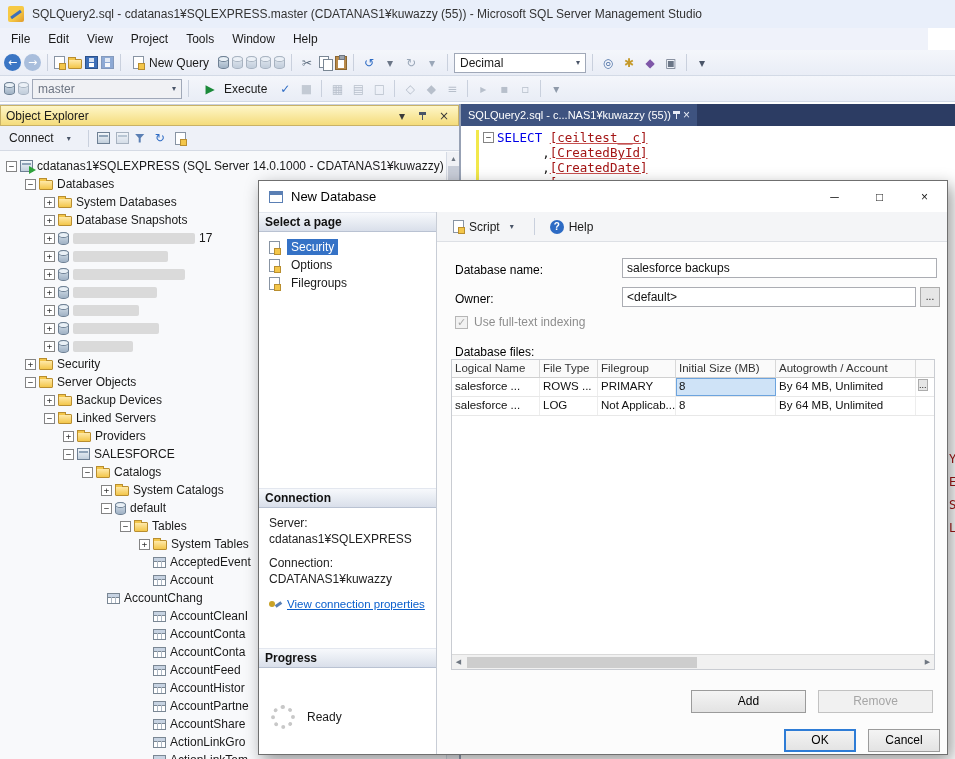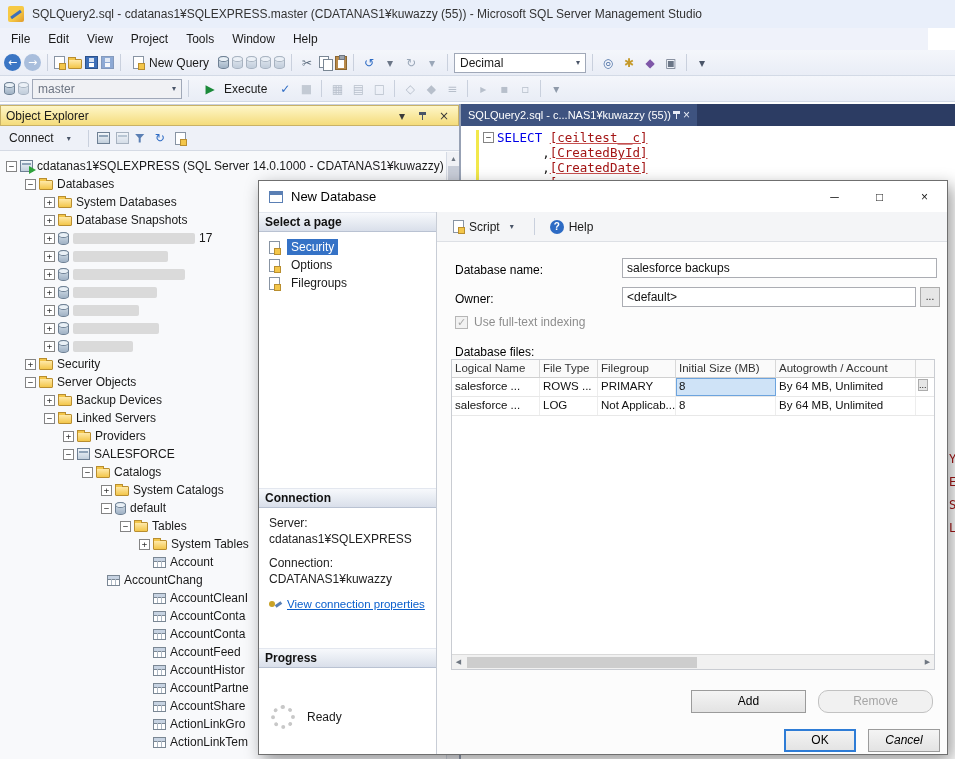"AcceptedEvent" div.tree-row { html: none -> <div> <span></span> <span></span> <span>AcceptedEvent</span> </div> }
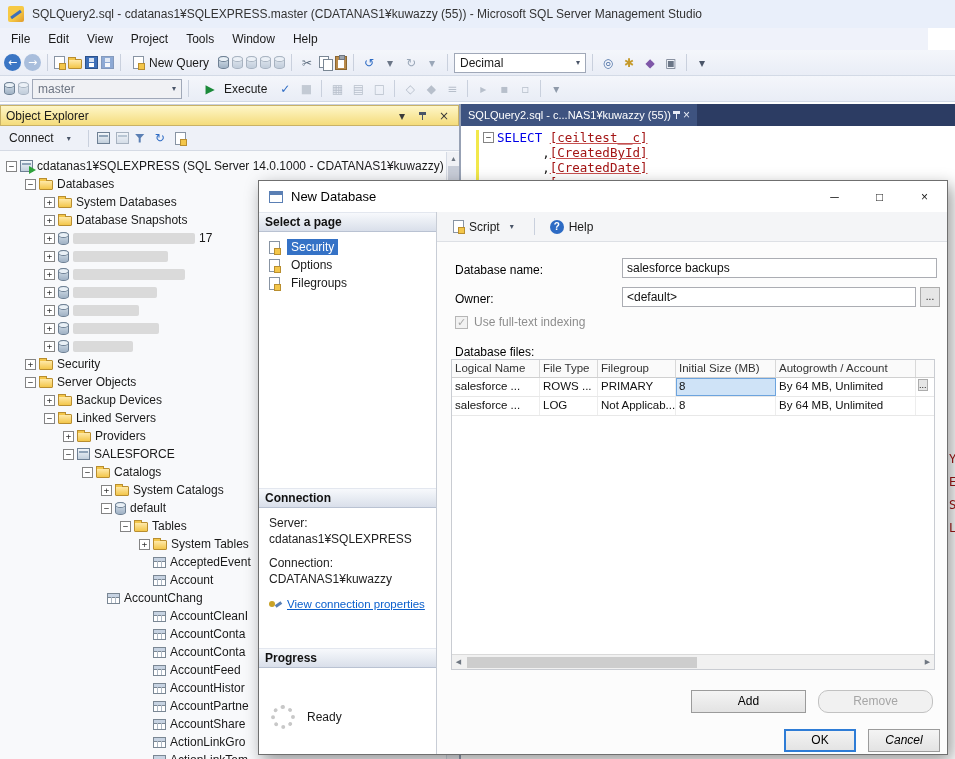"Remove" span.wbtn { border-radius: 10px -> none }
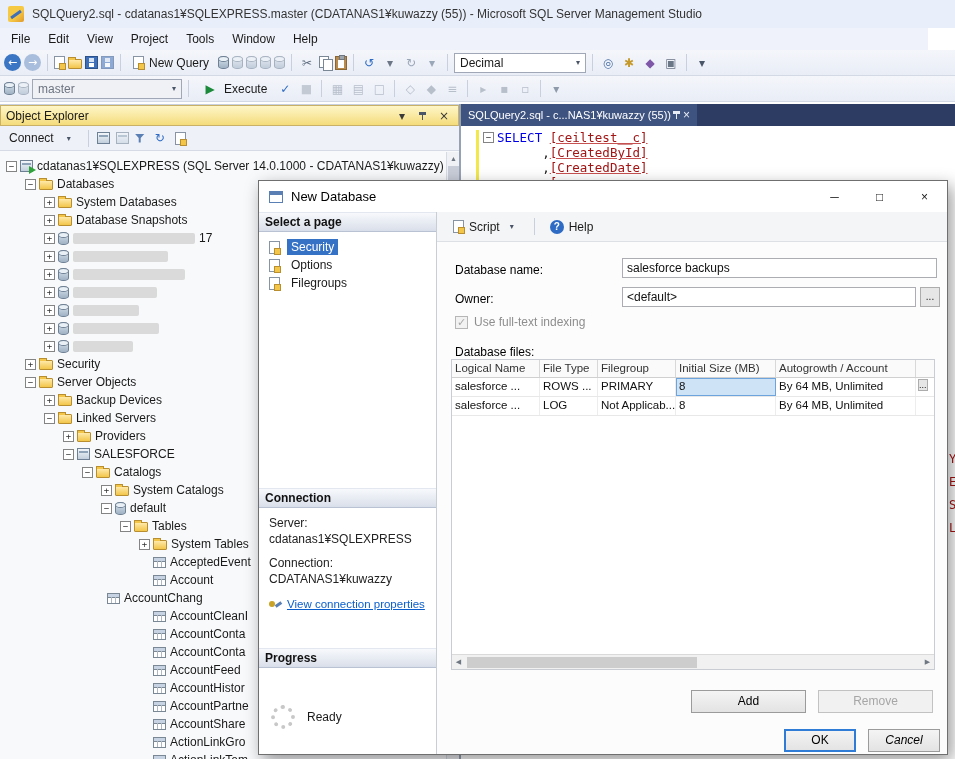"Cancel" span.wbtn { font-style: italic -> none }
